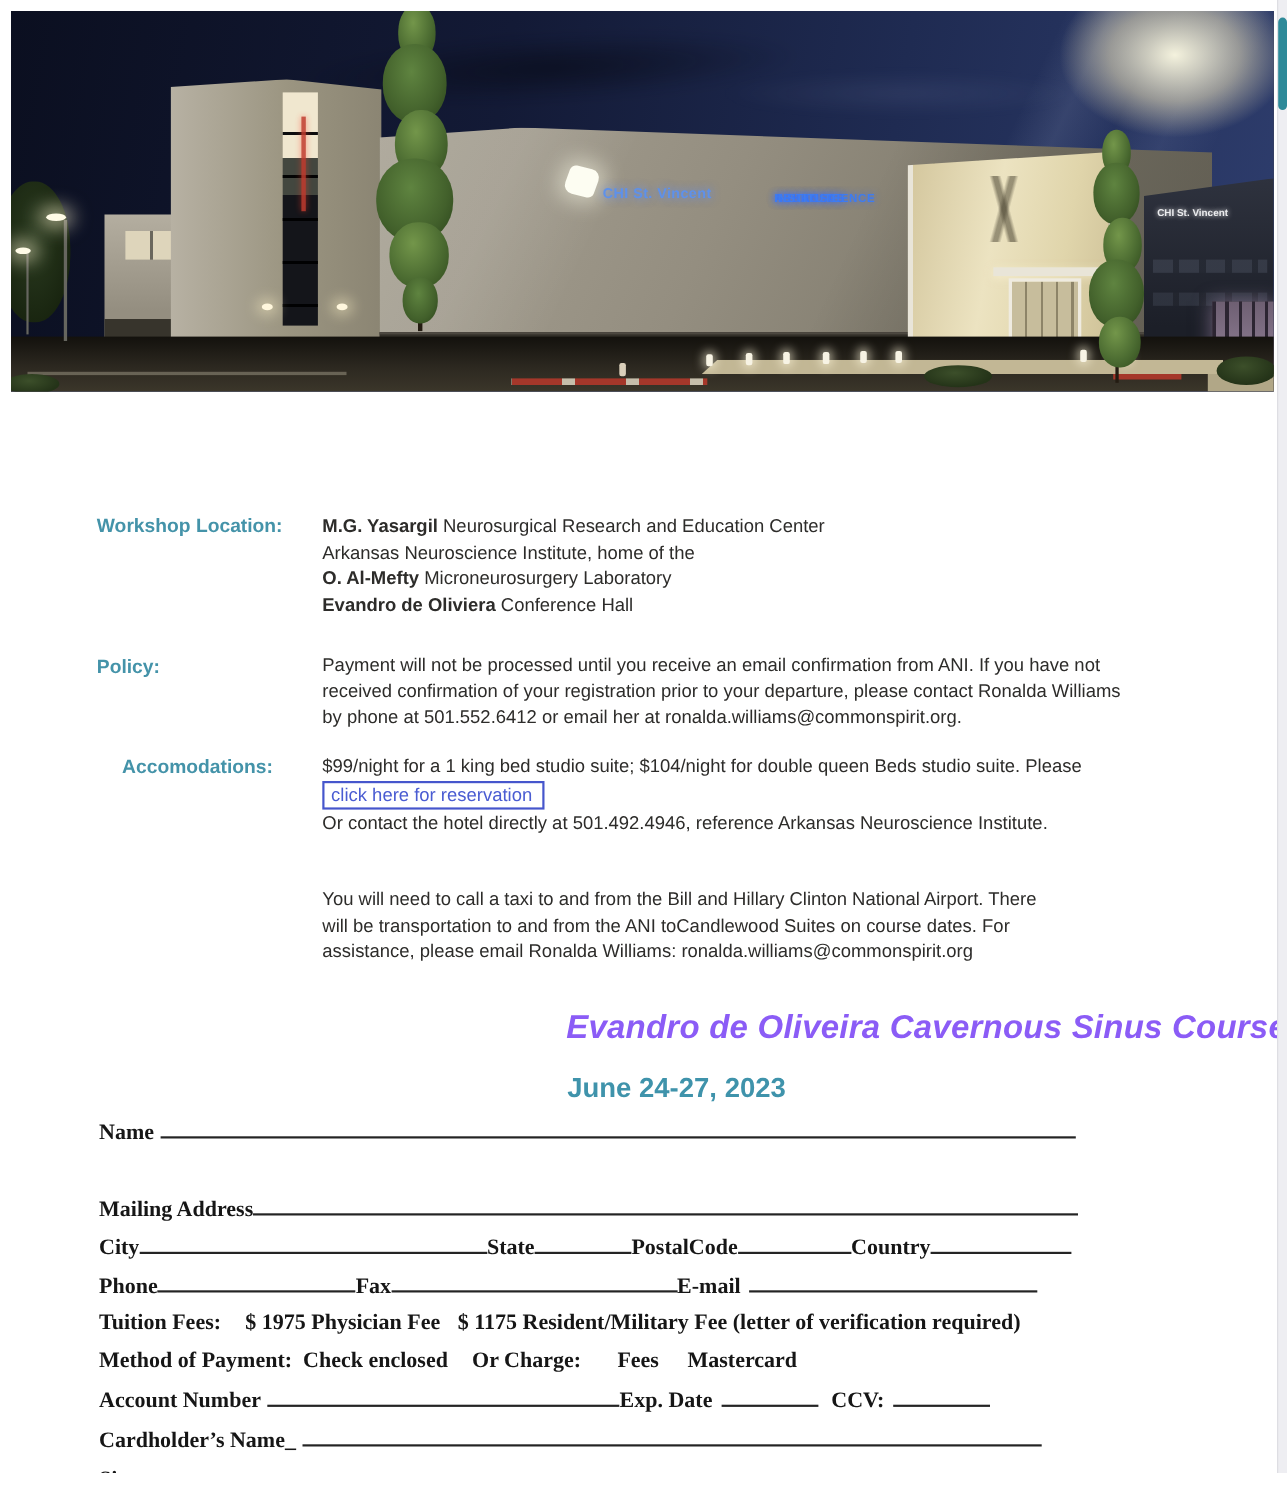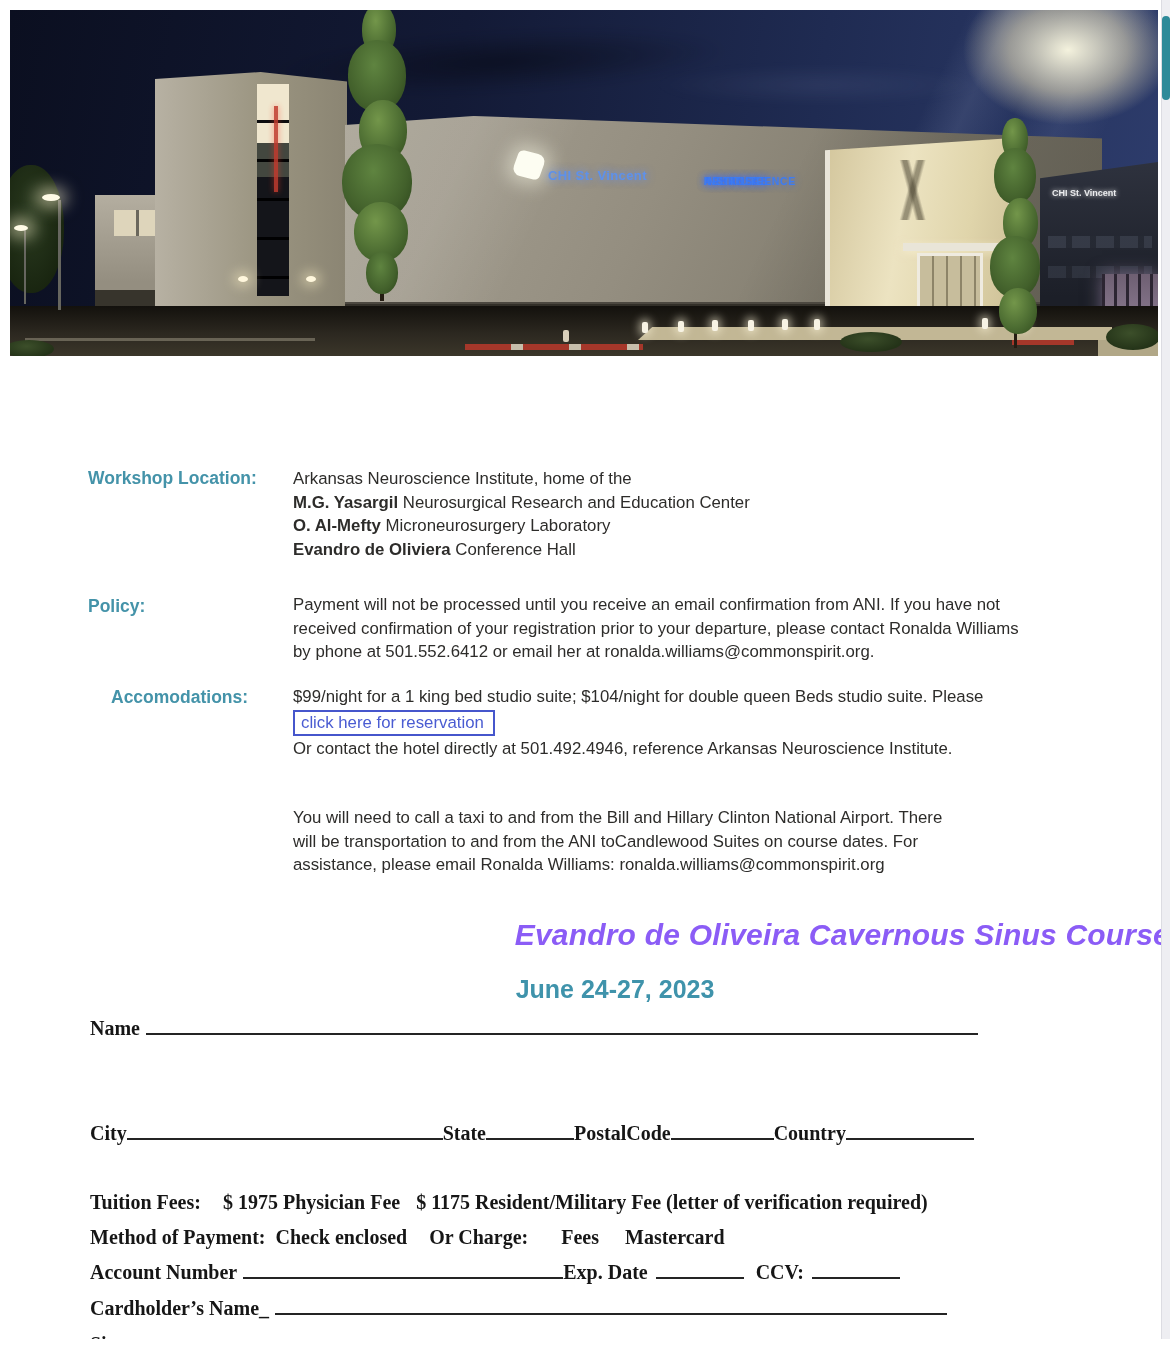"Arkansas Neuroscience Institute, home of" div.ln { order: before "M.G. Yasargil Neurosurgical Research and" -> after "M.G. Yasargil Neurosurgical Research and" }
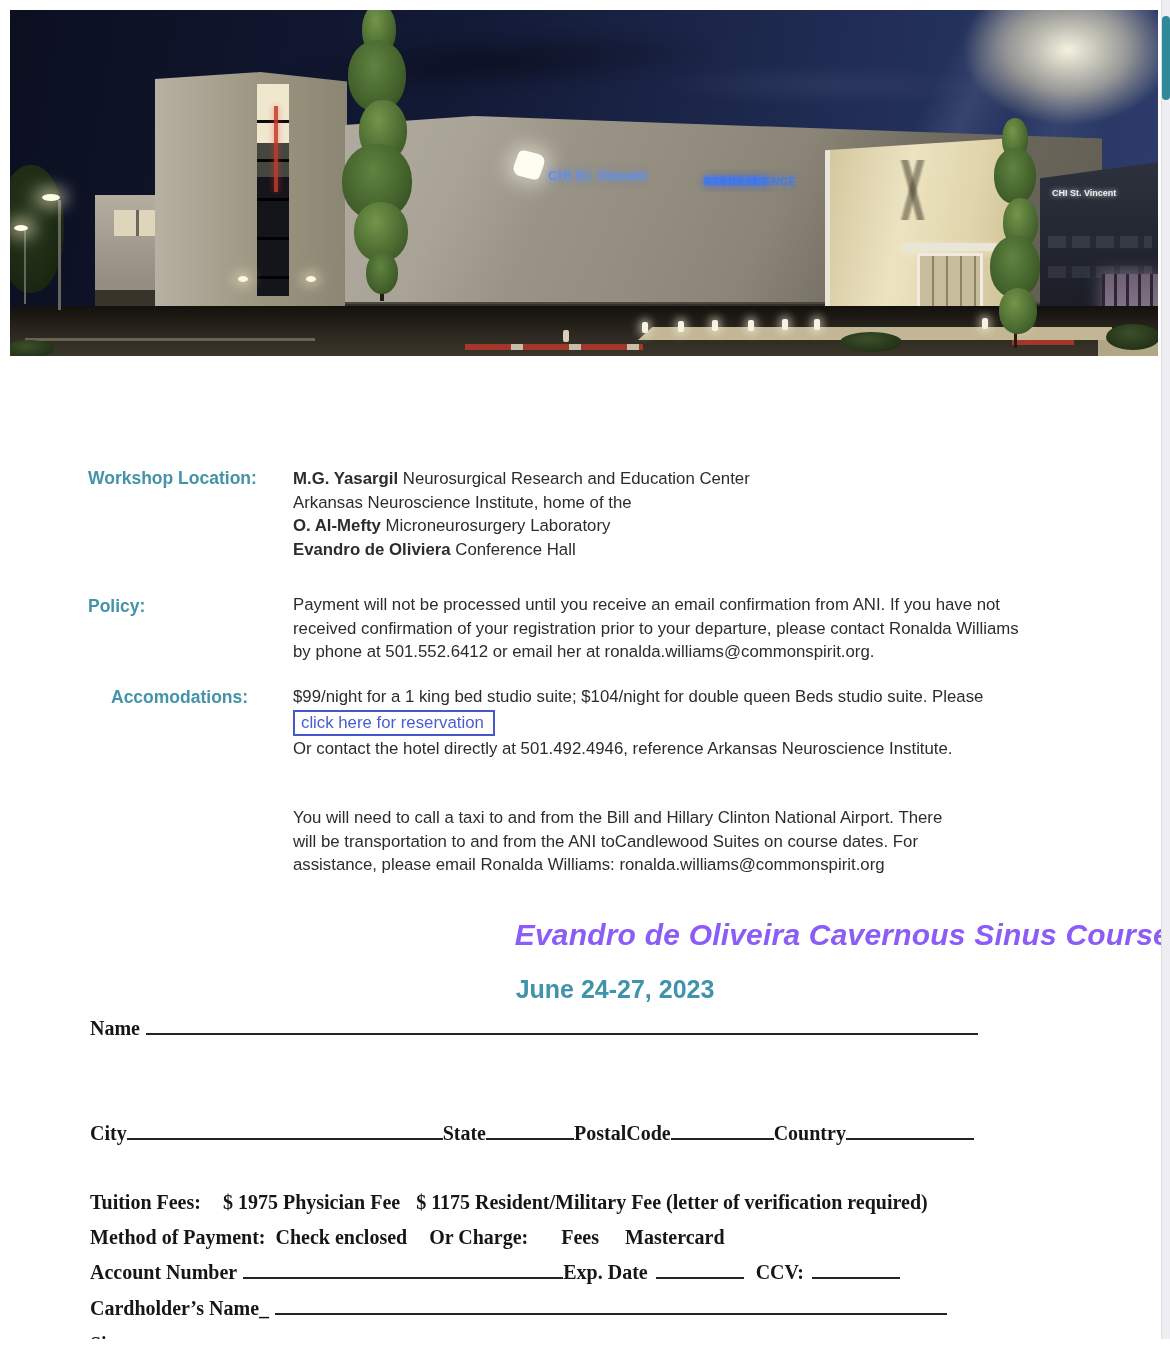"Mailing Address" div.frow { html: none -> <div> <span>Mailing Address</span><span></span> </div> }
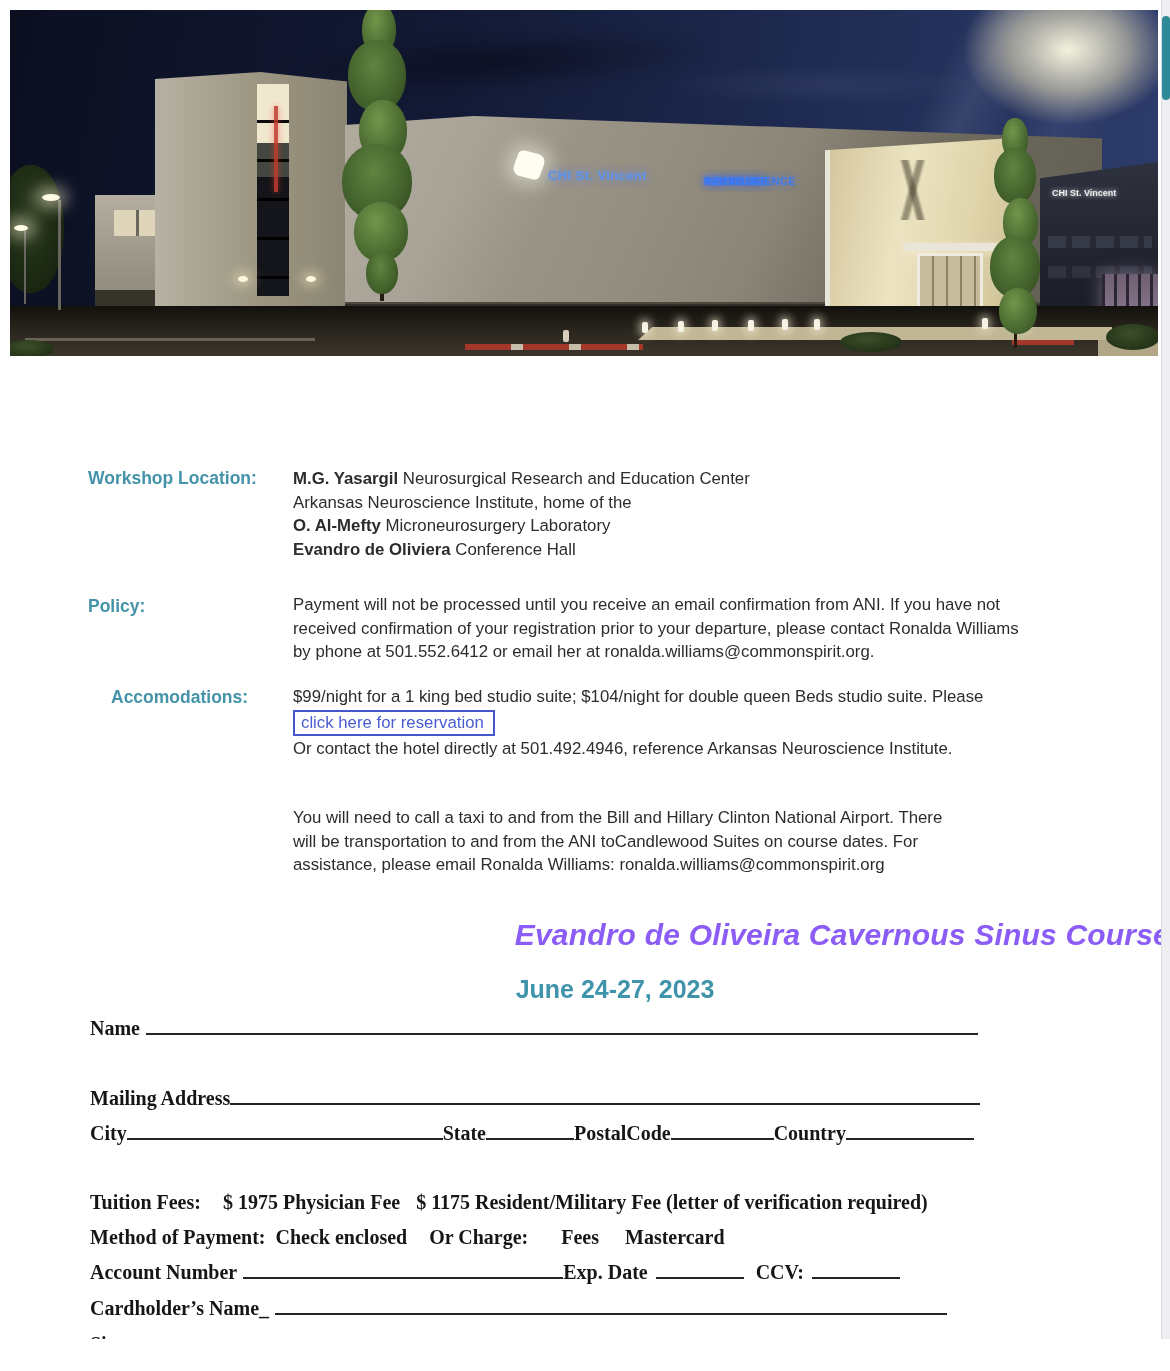"Phone Fax E-mail" div.frow { html: none -> <div> <span>Phone</span><span></span><span>Fax</span><span></span><span>E-mail</span><span></span> </div> }
